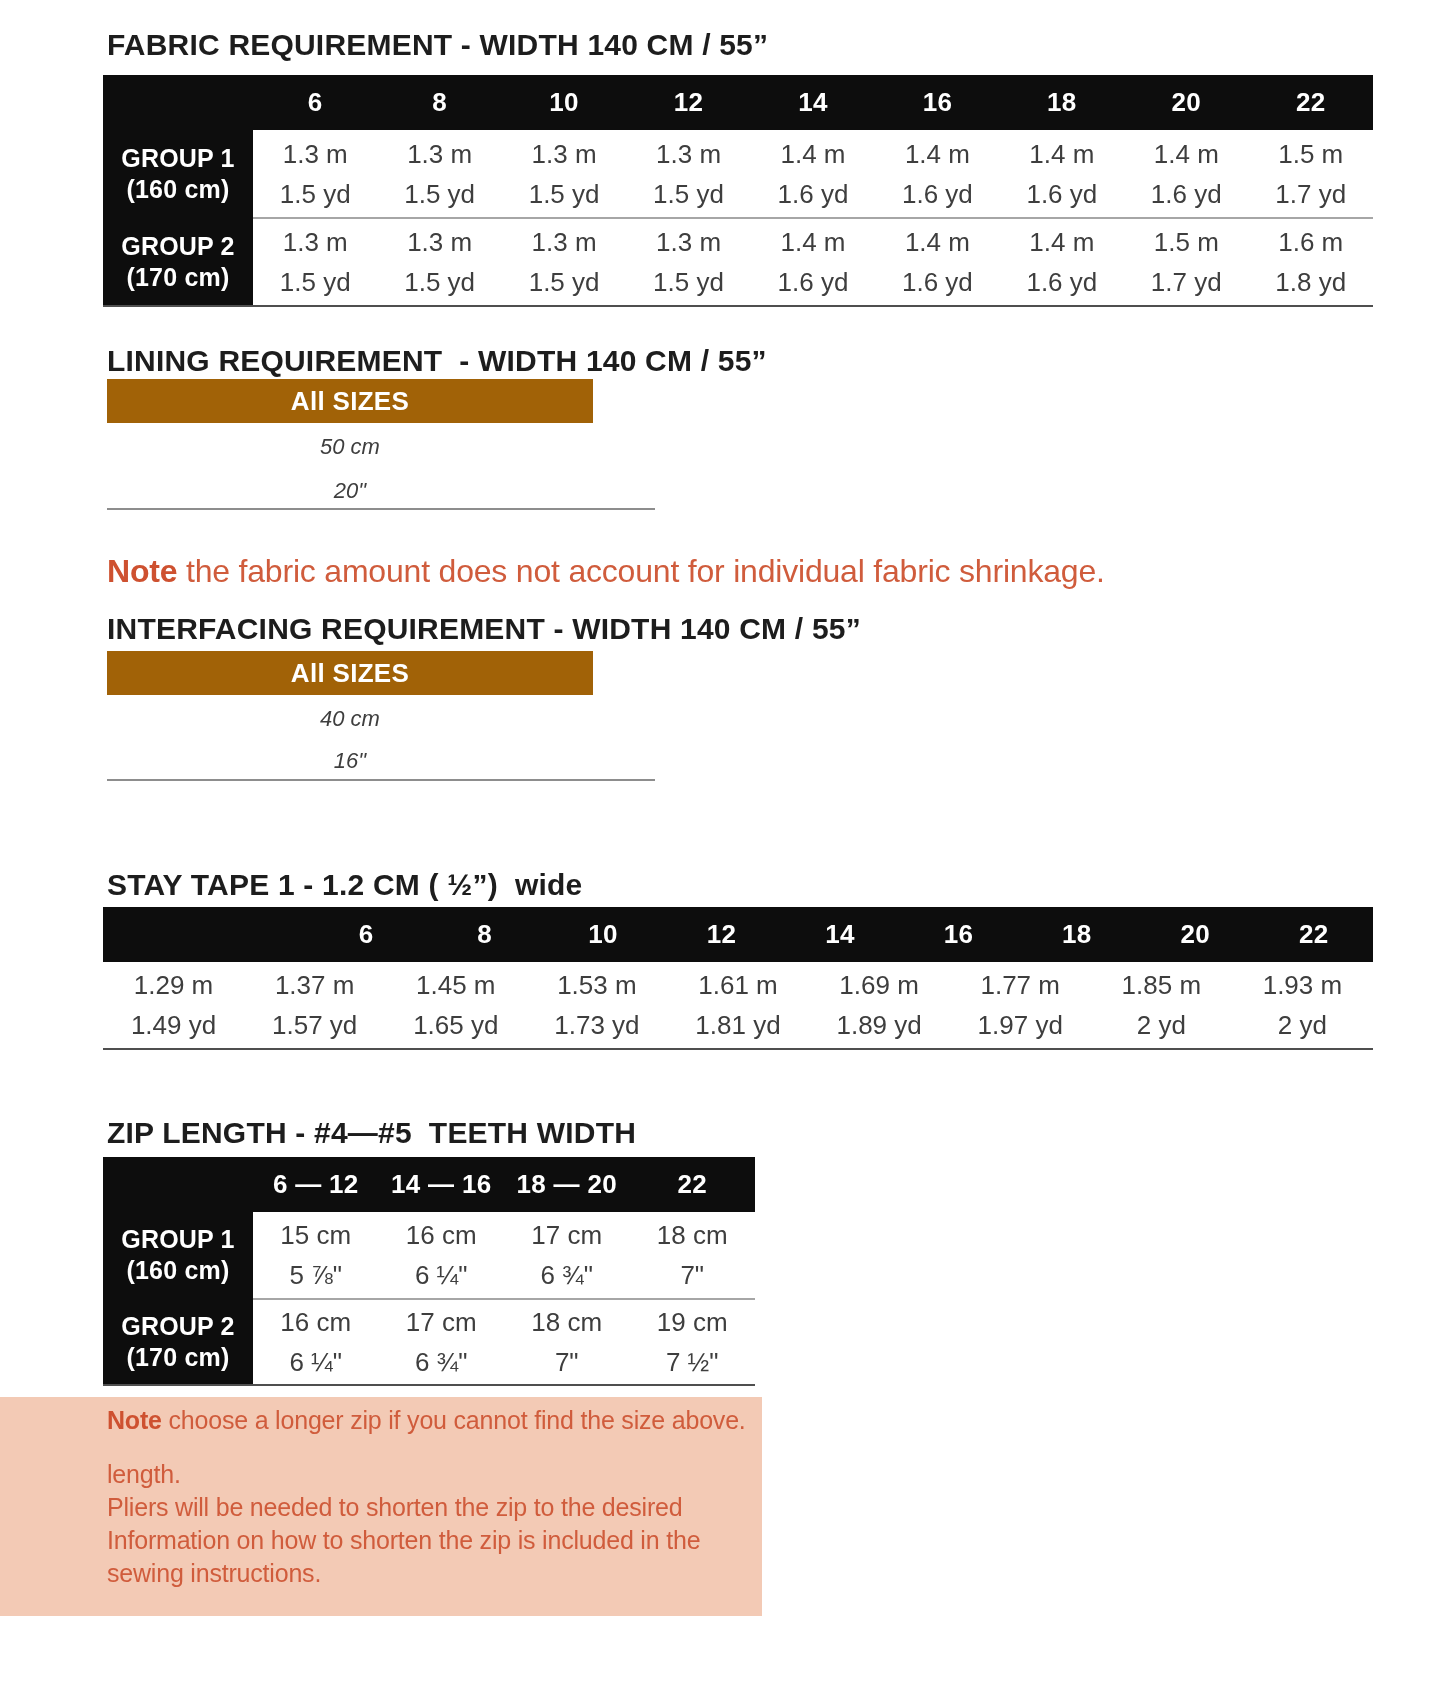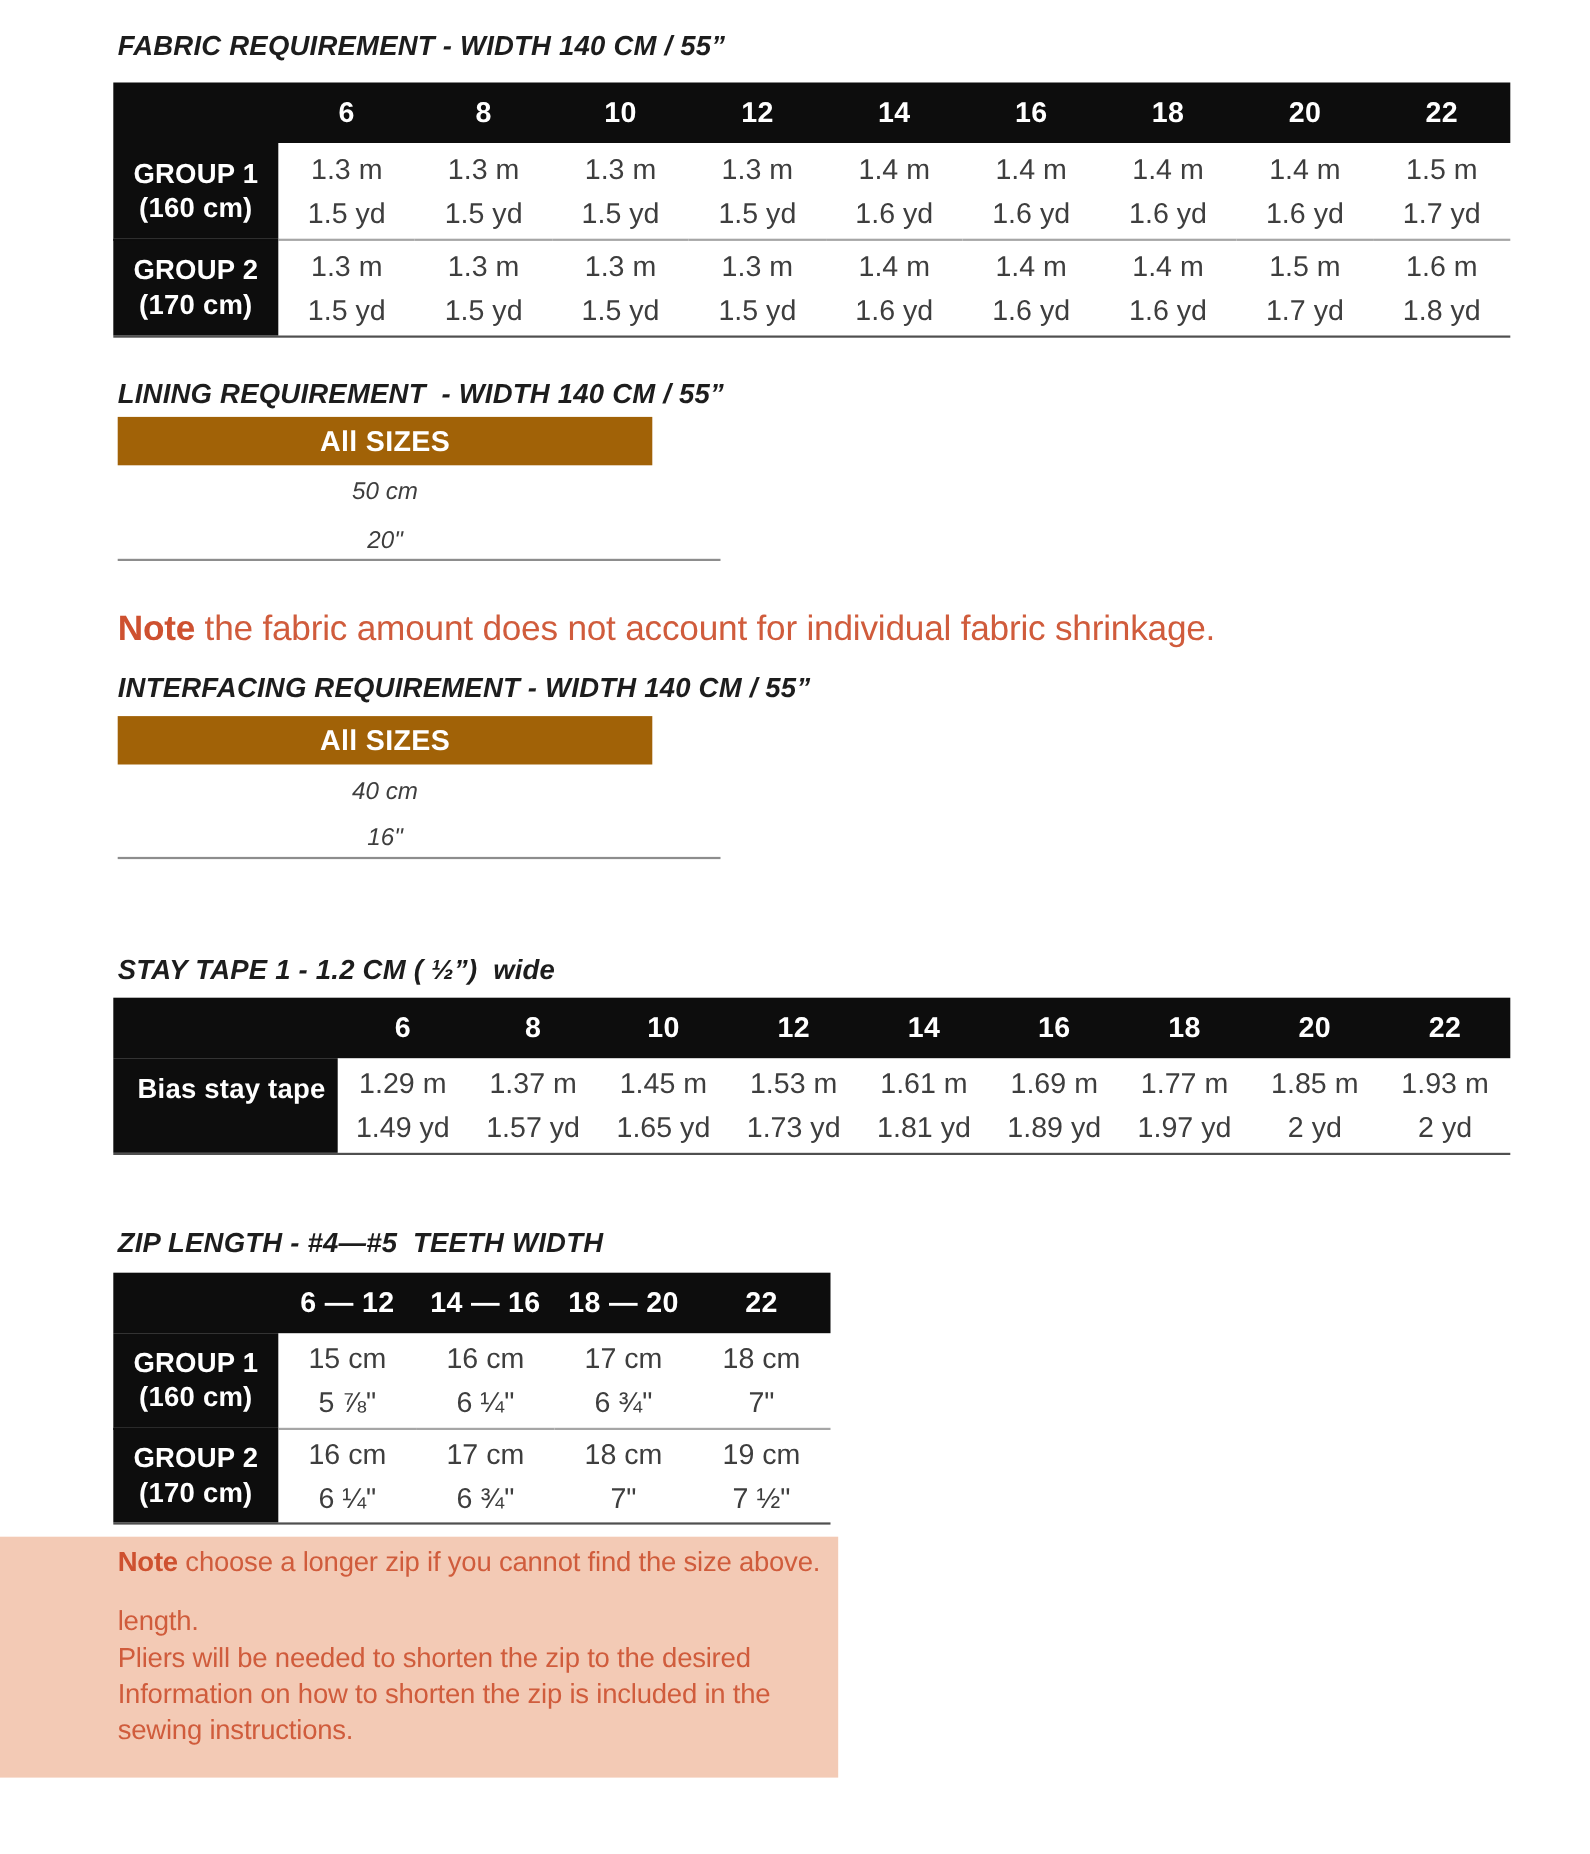"FABRIC REQUIREMENT - WIDTH 140" .h1 { font-size: 25px -> 30px; font-style: italic -> none }
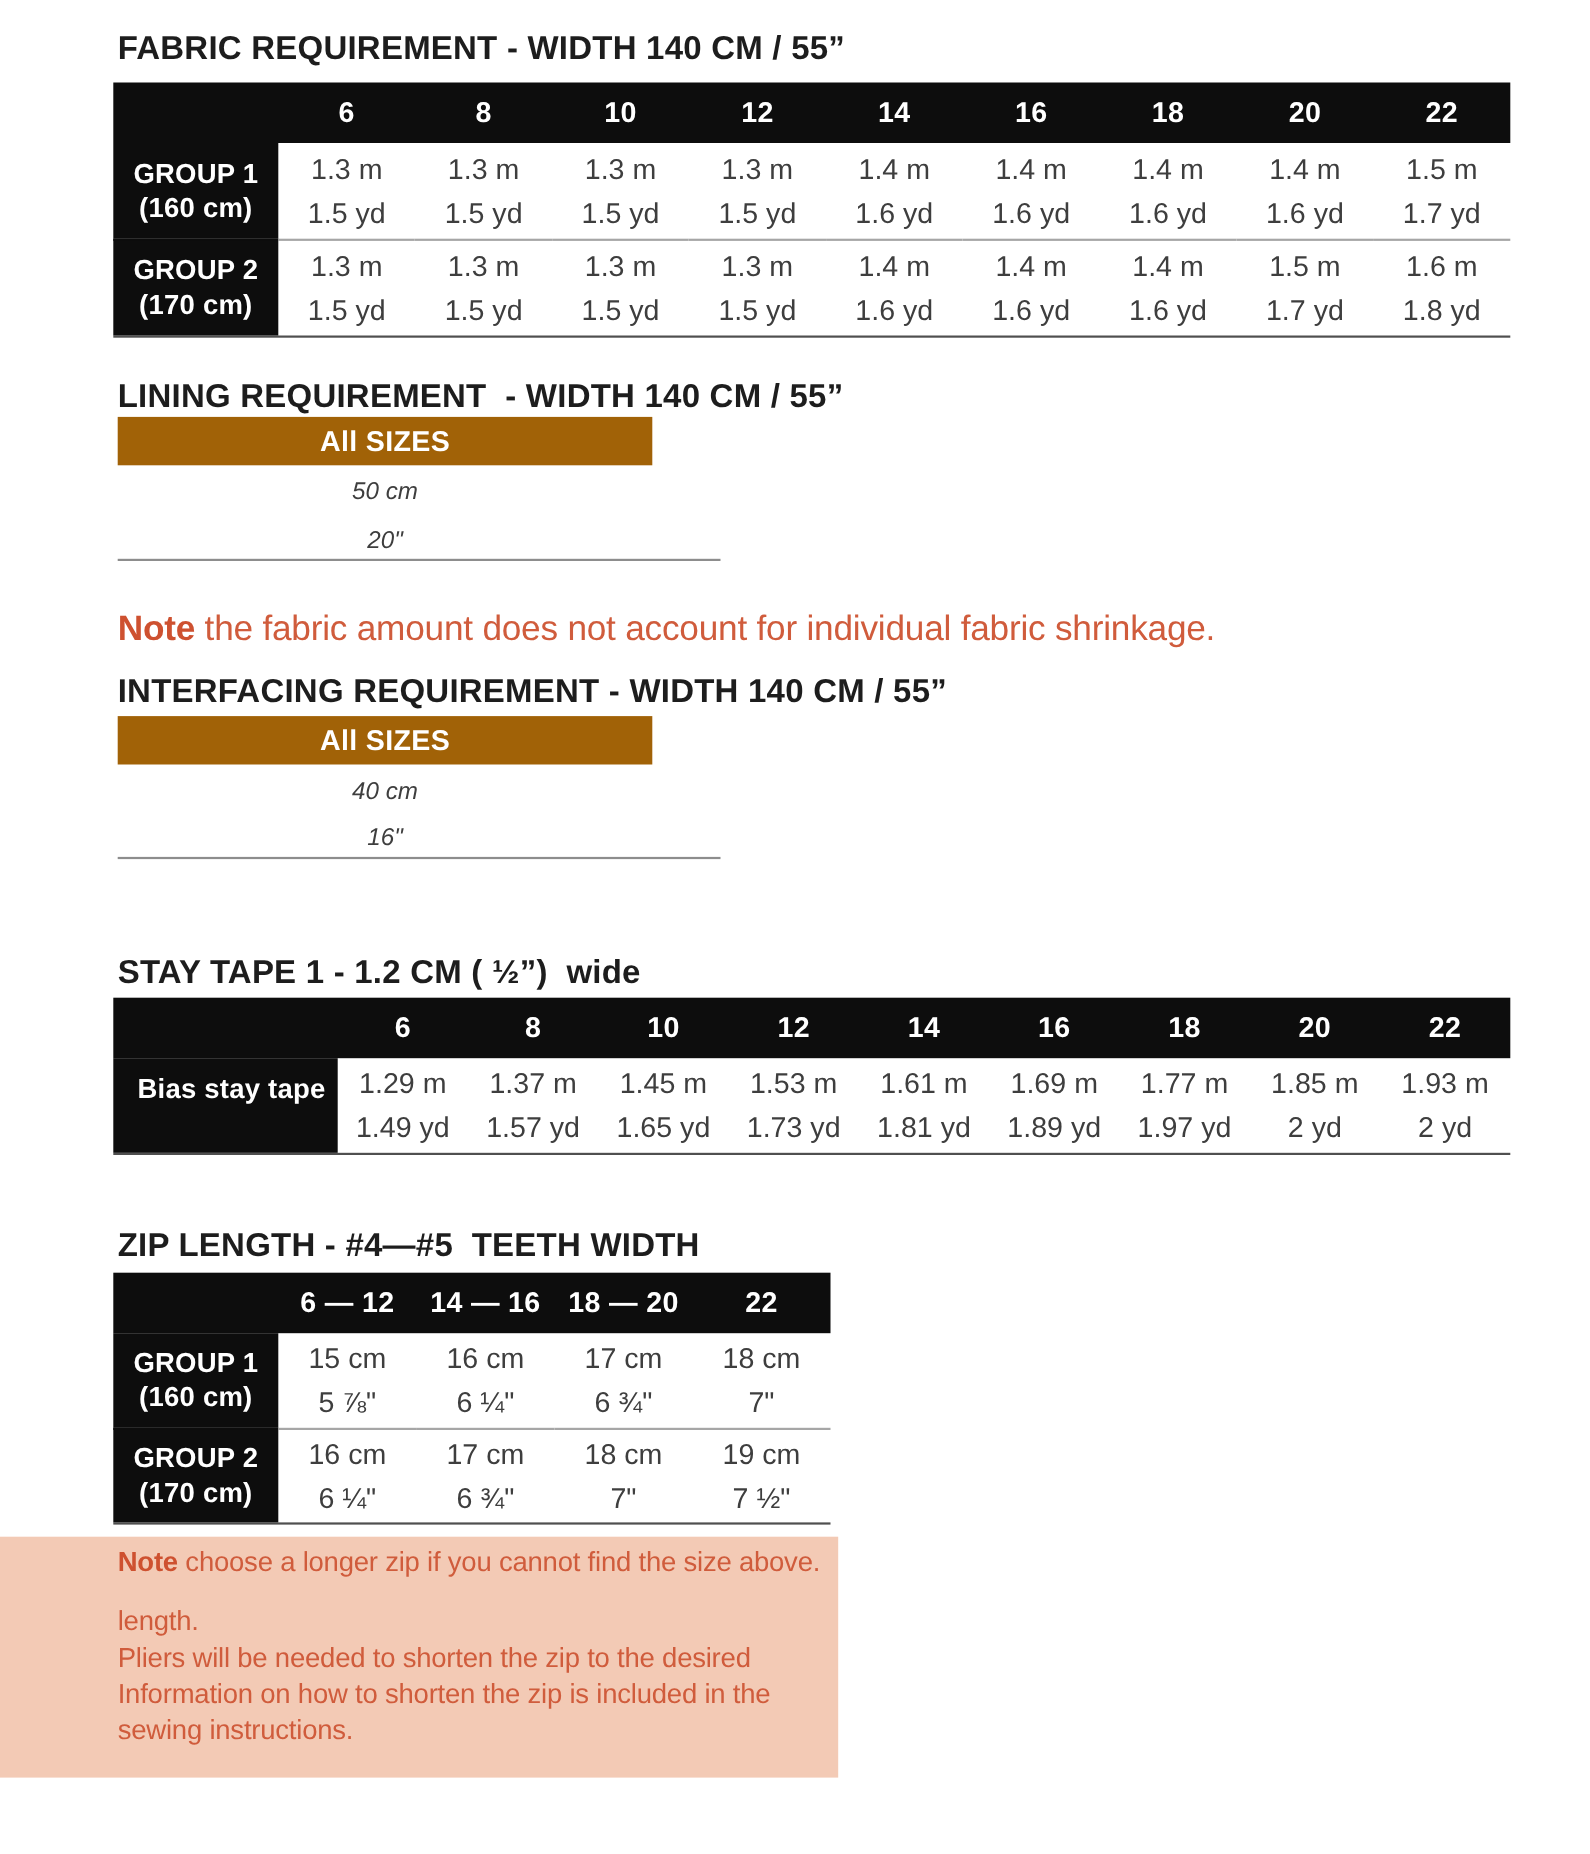"Bias stay tape" div.lc { html: <div>Bias stay tape</div> -> none }
